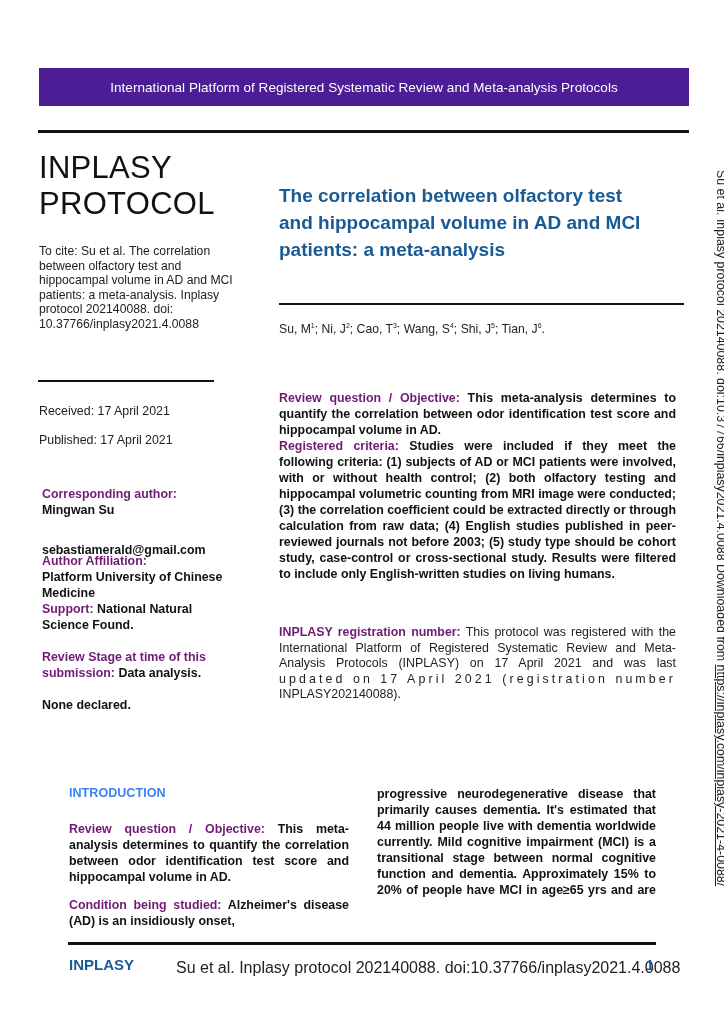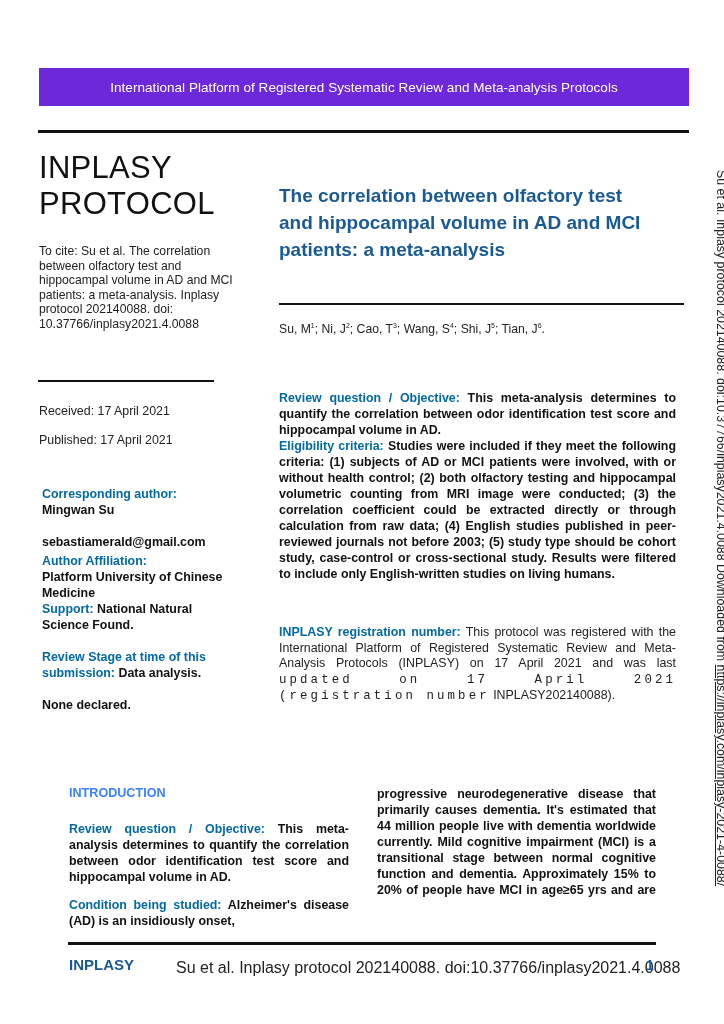"International Platform of Registered" .banner { background: #6d28d9 -> #4c1d95 }
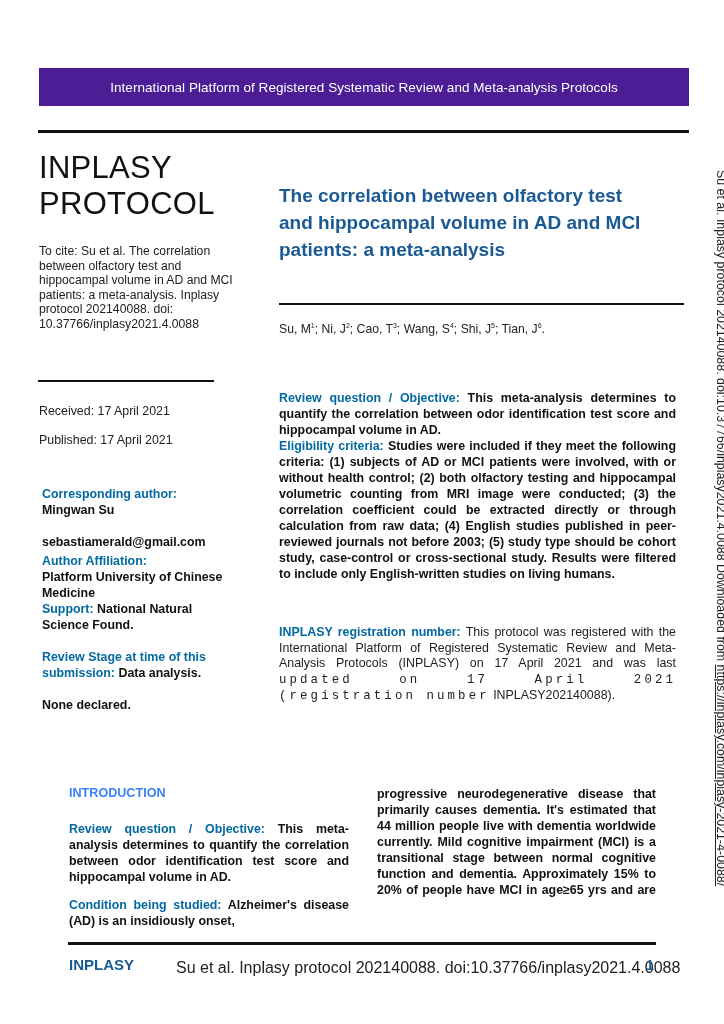"Review question / Objective:" .label-blue { color: #0369a1 -> #701a75 }
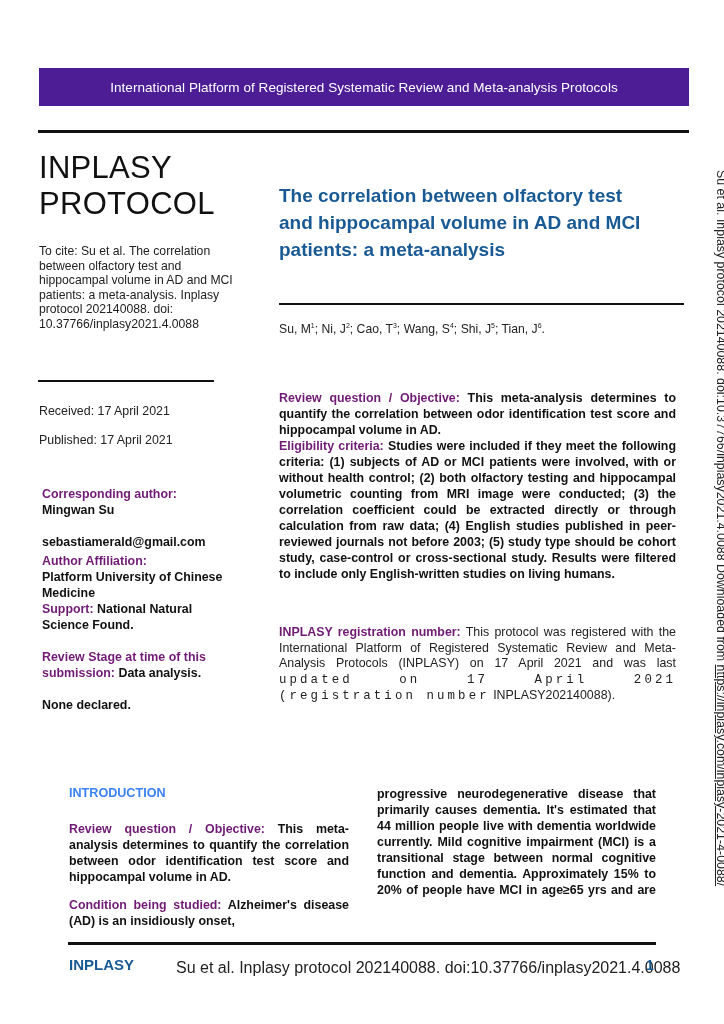"Eligibility criteria:" span.label-blue { text: Eligibility -> Registered }
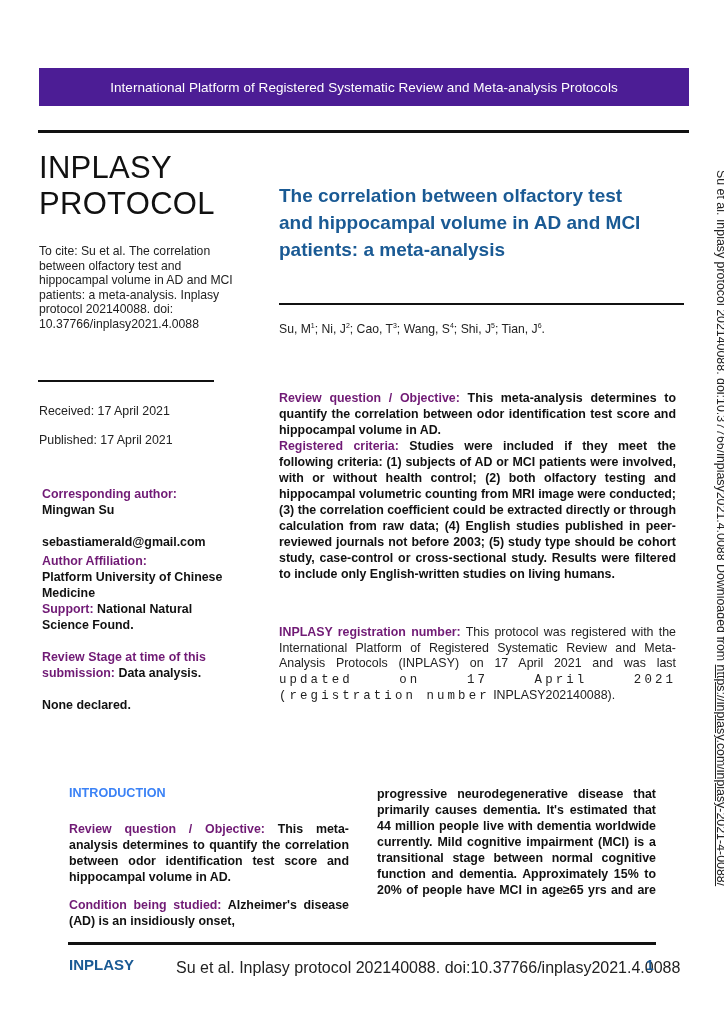"sebastiamerald@gmail.com" div.val-bold { margin-top: 16px -> 24px }
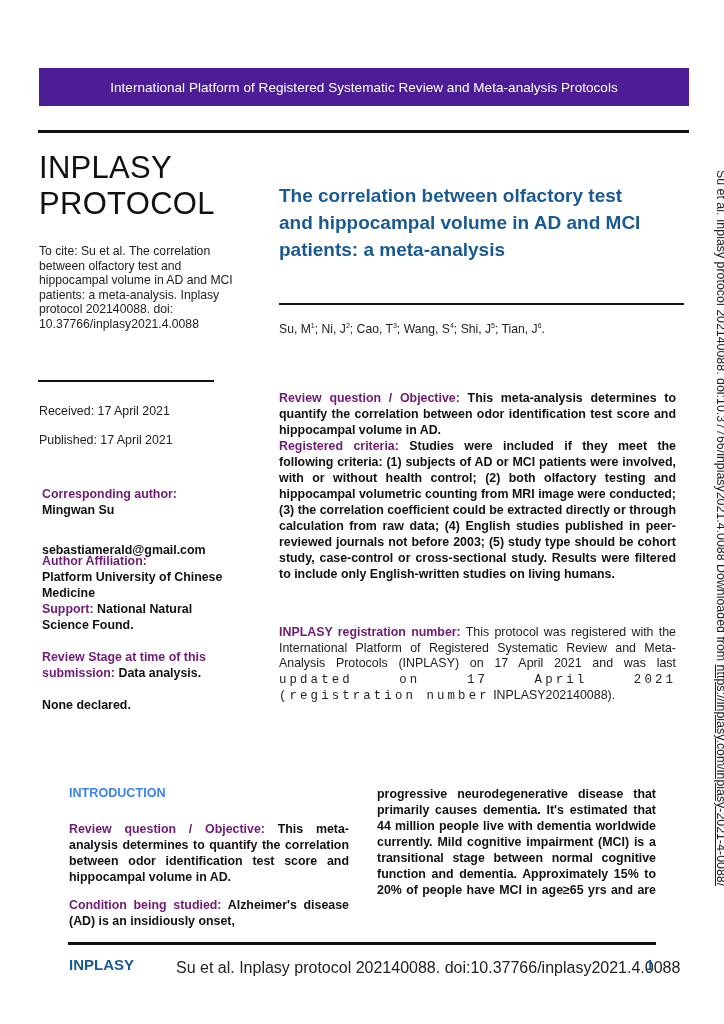"updated on 17 April 2021" .registration .spaced { font-family: Liberation Mono, monospace -> none }
